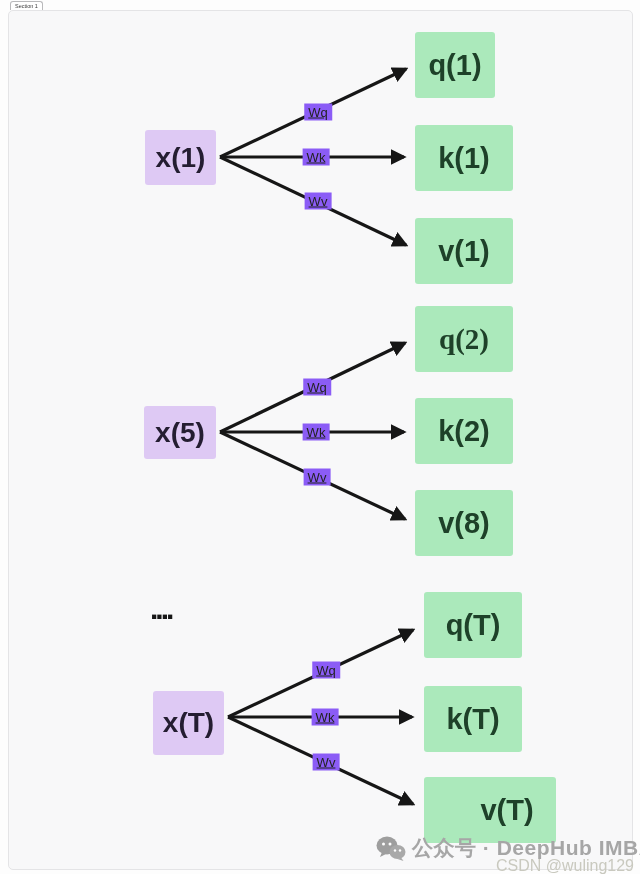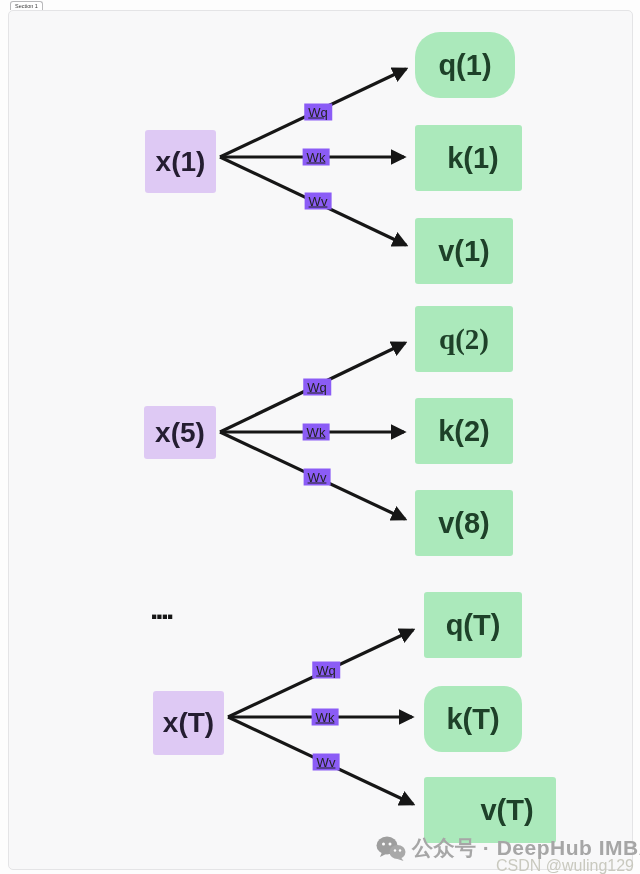"q(1)" div.node { border-radius: 25px -> none; width: 100px -> 80px }
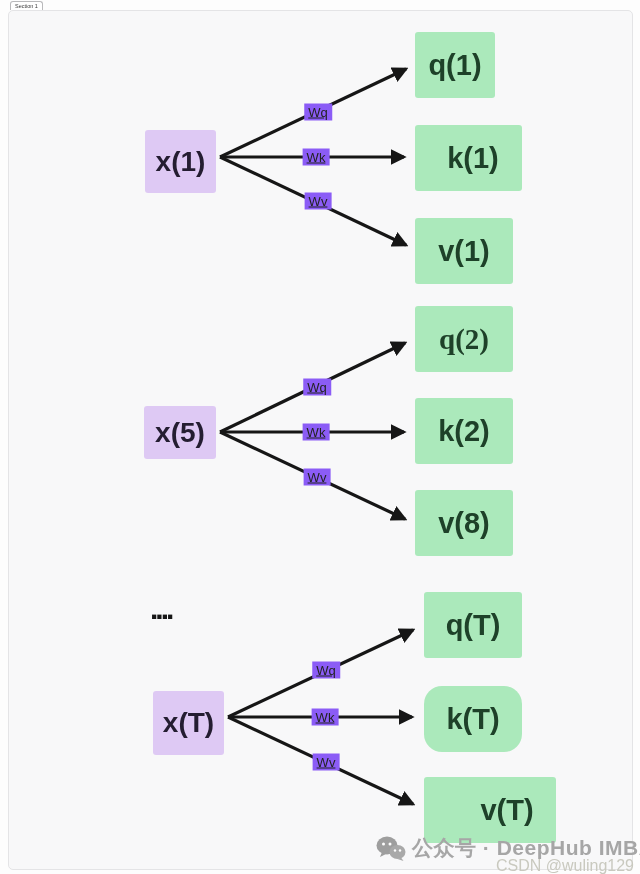"x(1)" div.node { height: 63px -> 55px }
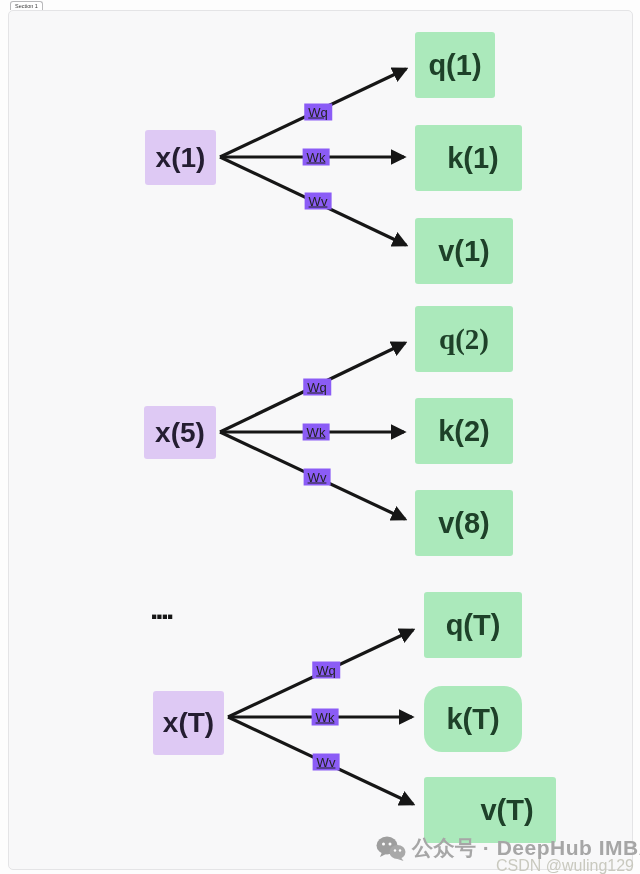"k(1)" div.node { padding-left: 9px -> none }
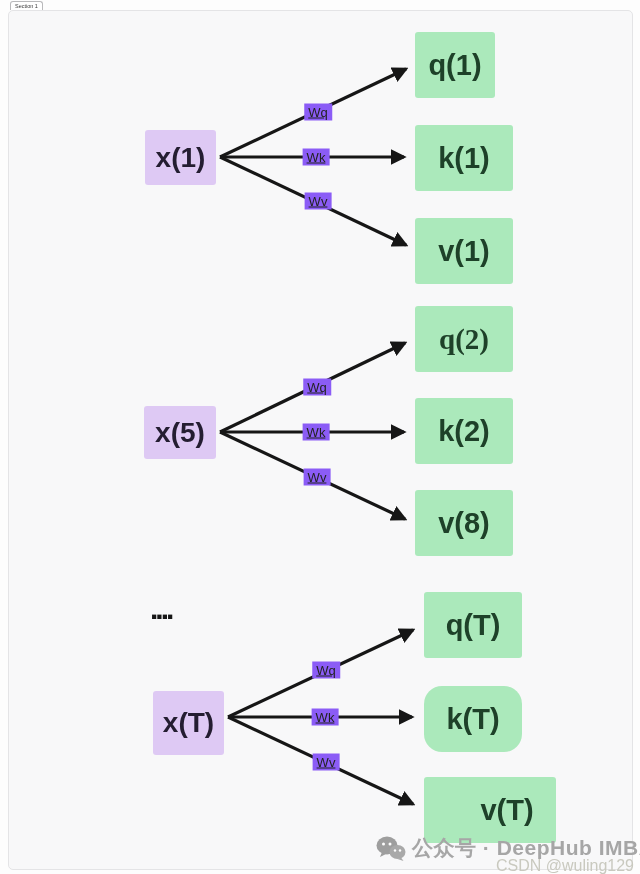"k(T)" div.node { border-radius: 18px -> none }
